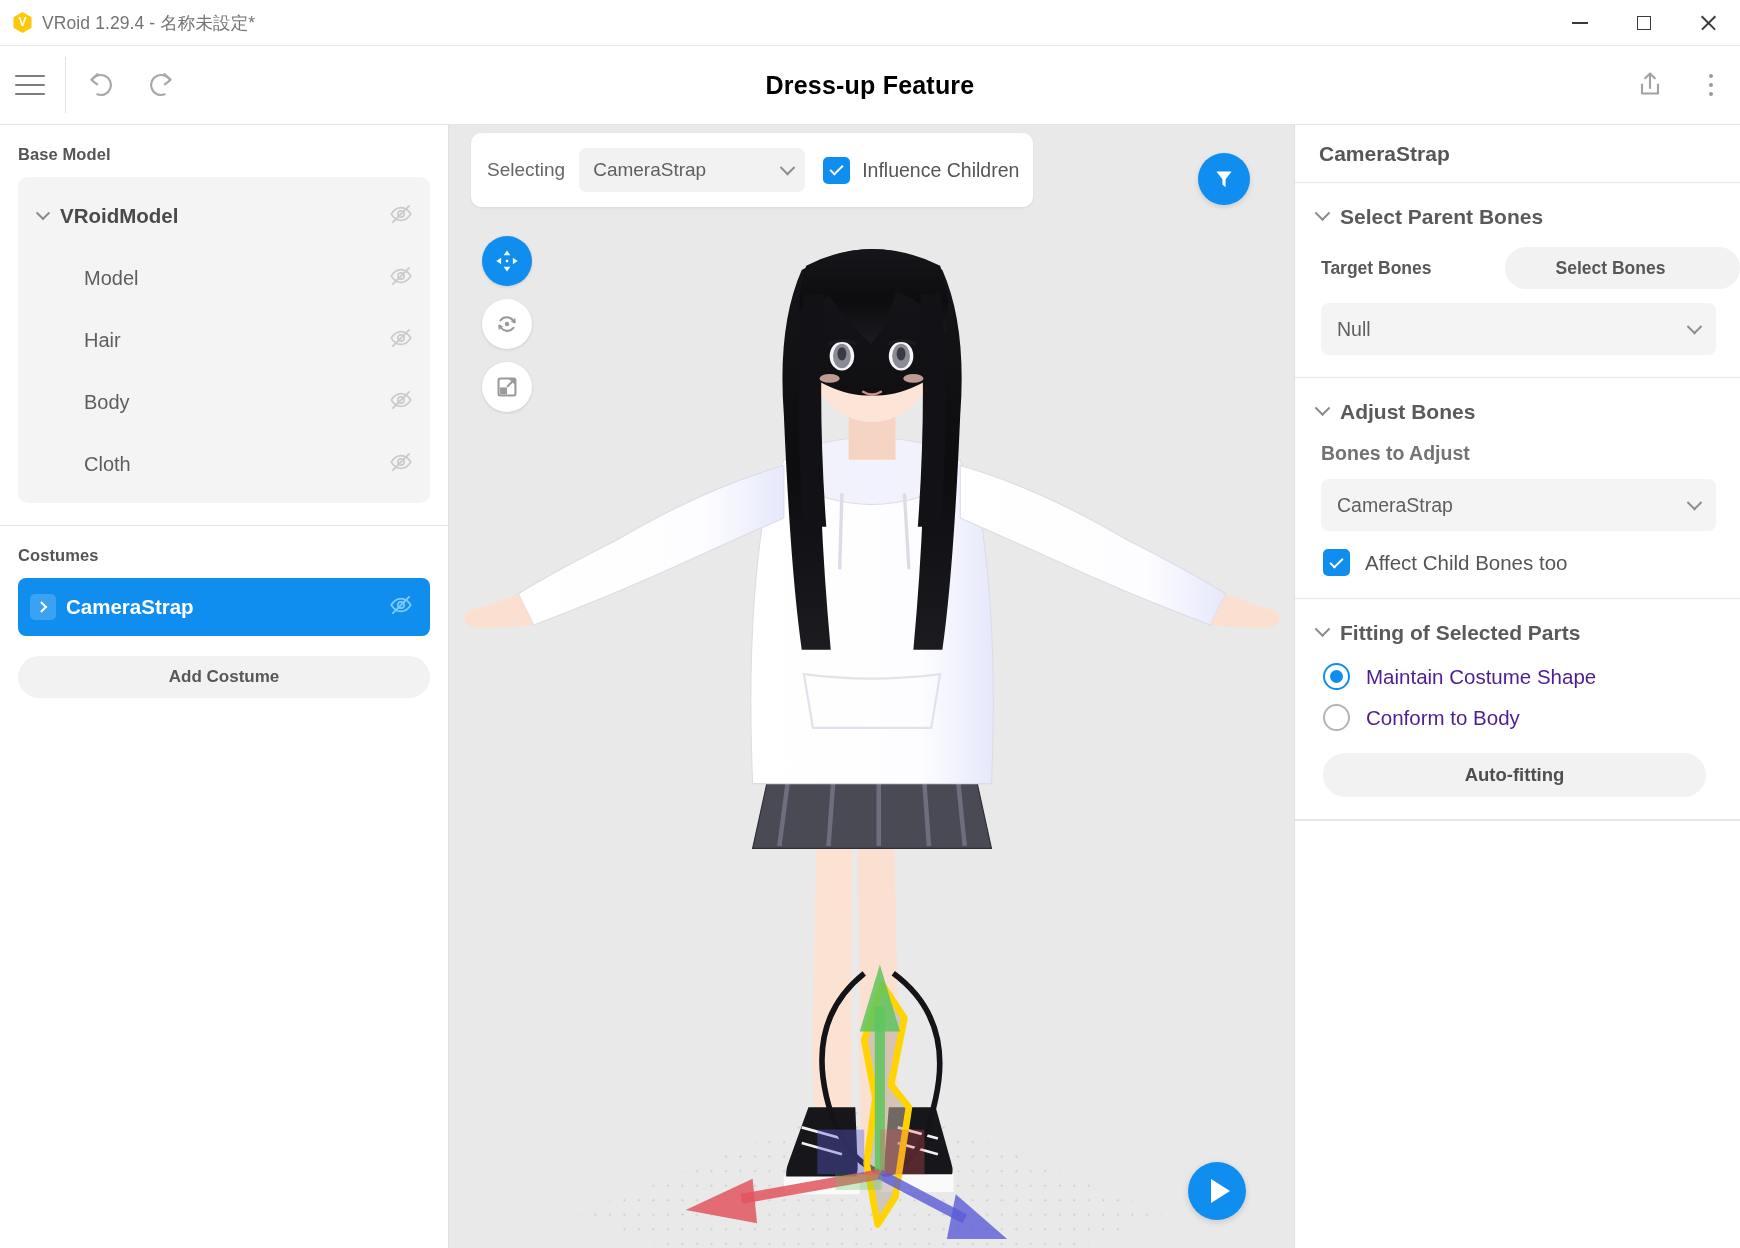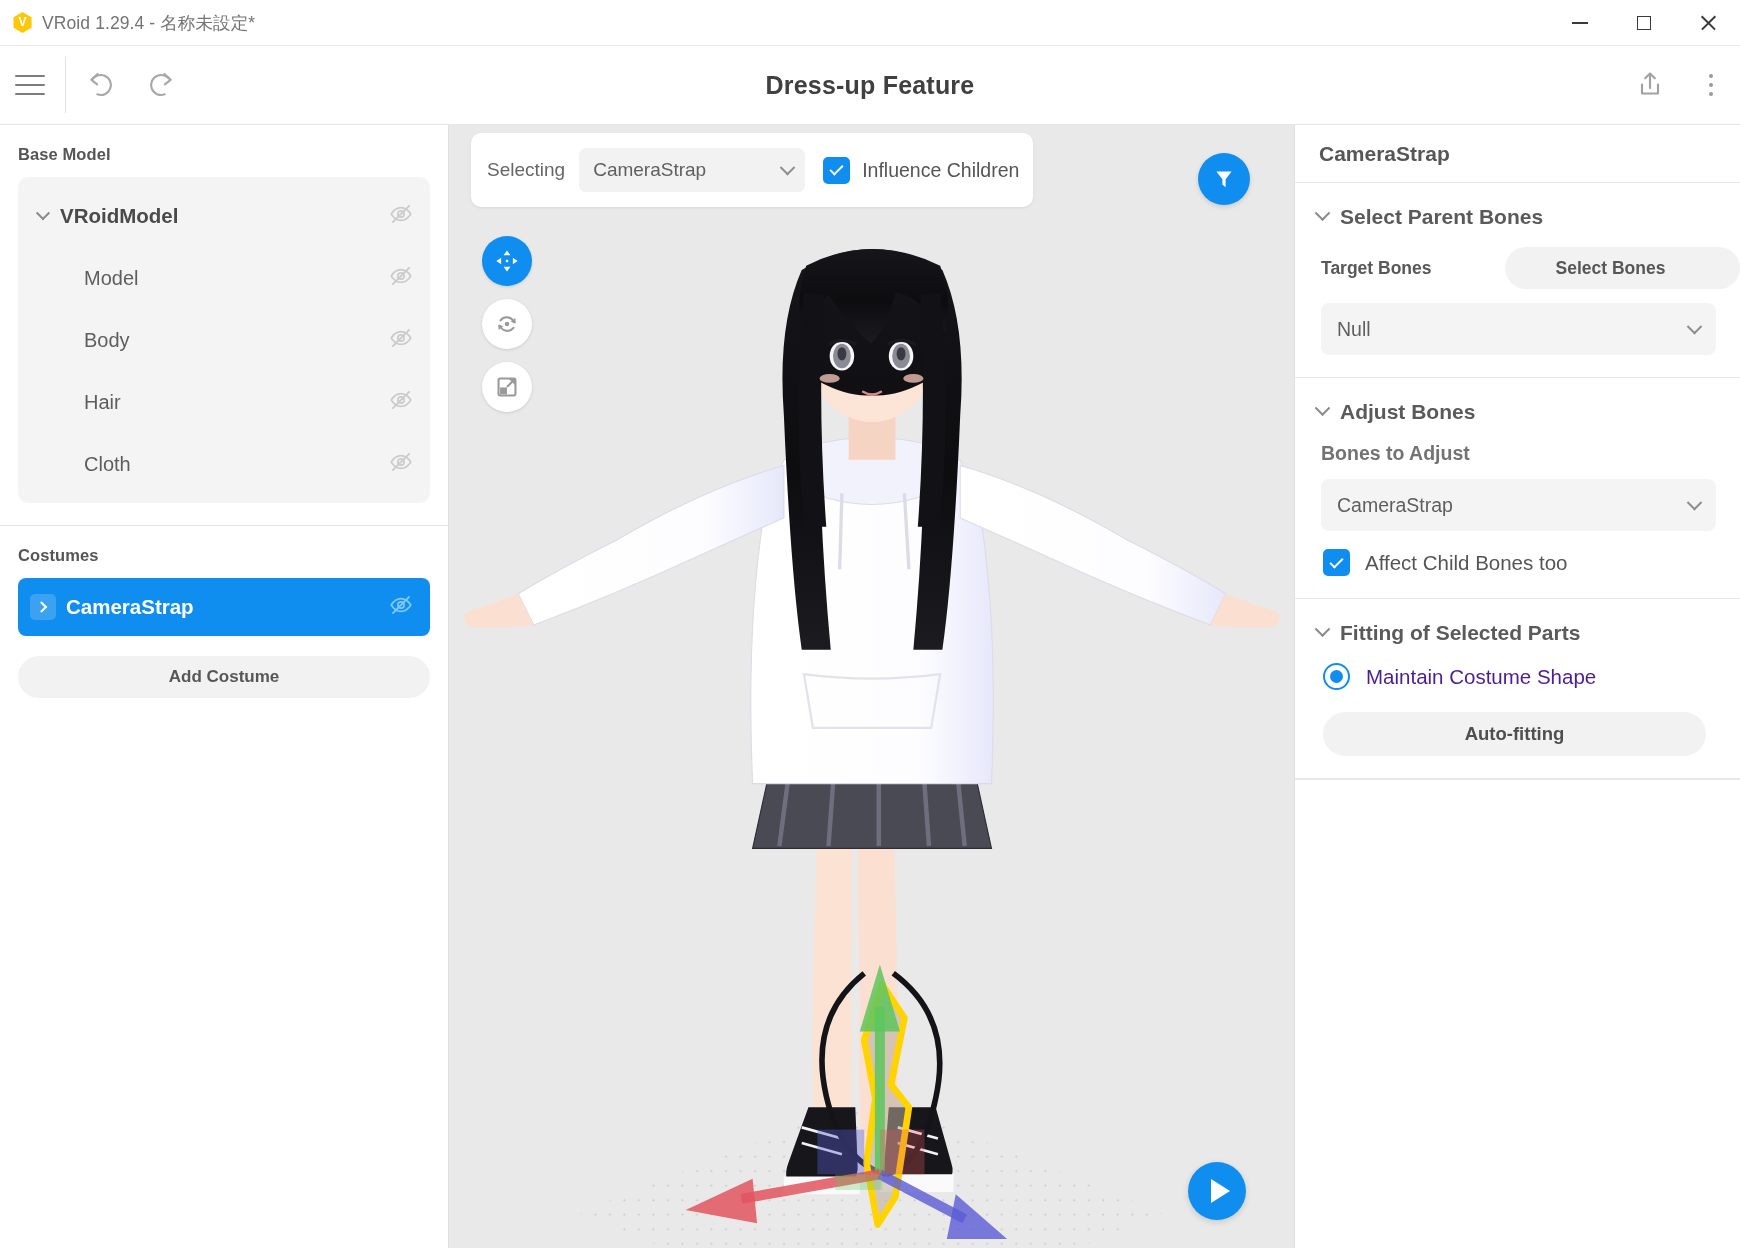"Dress-up Feature" .tb-title { color: #404040 -> #000000 }
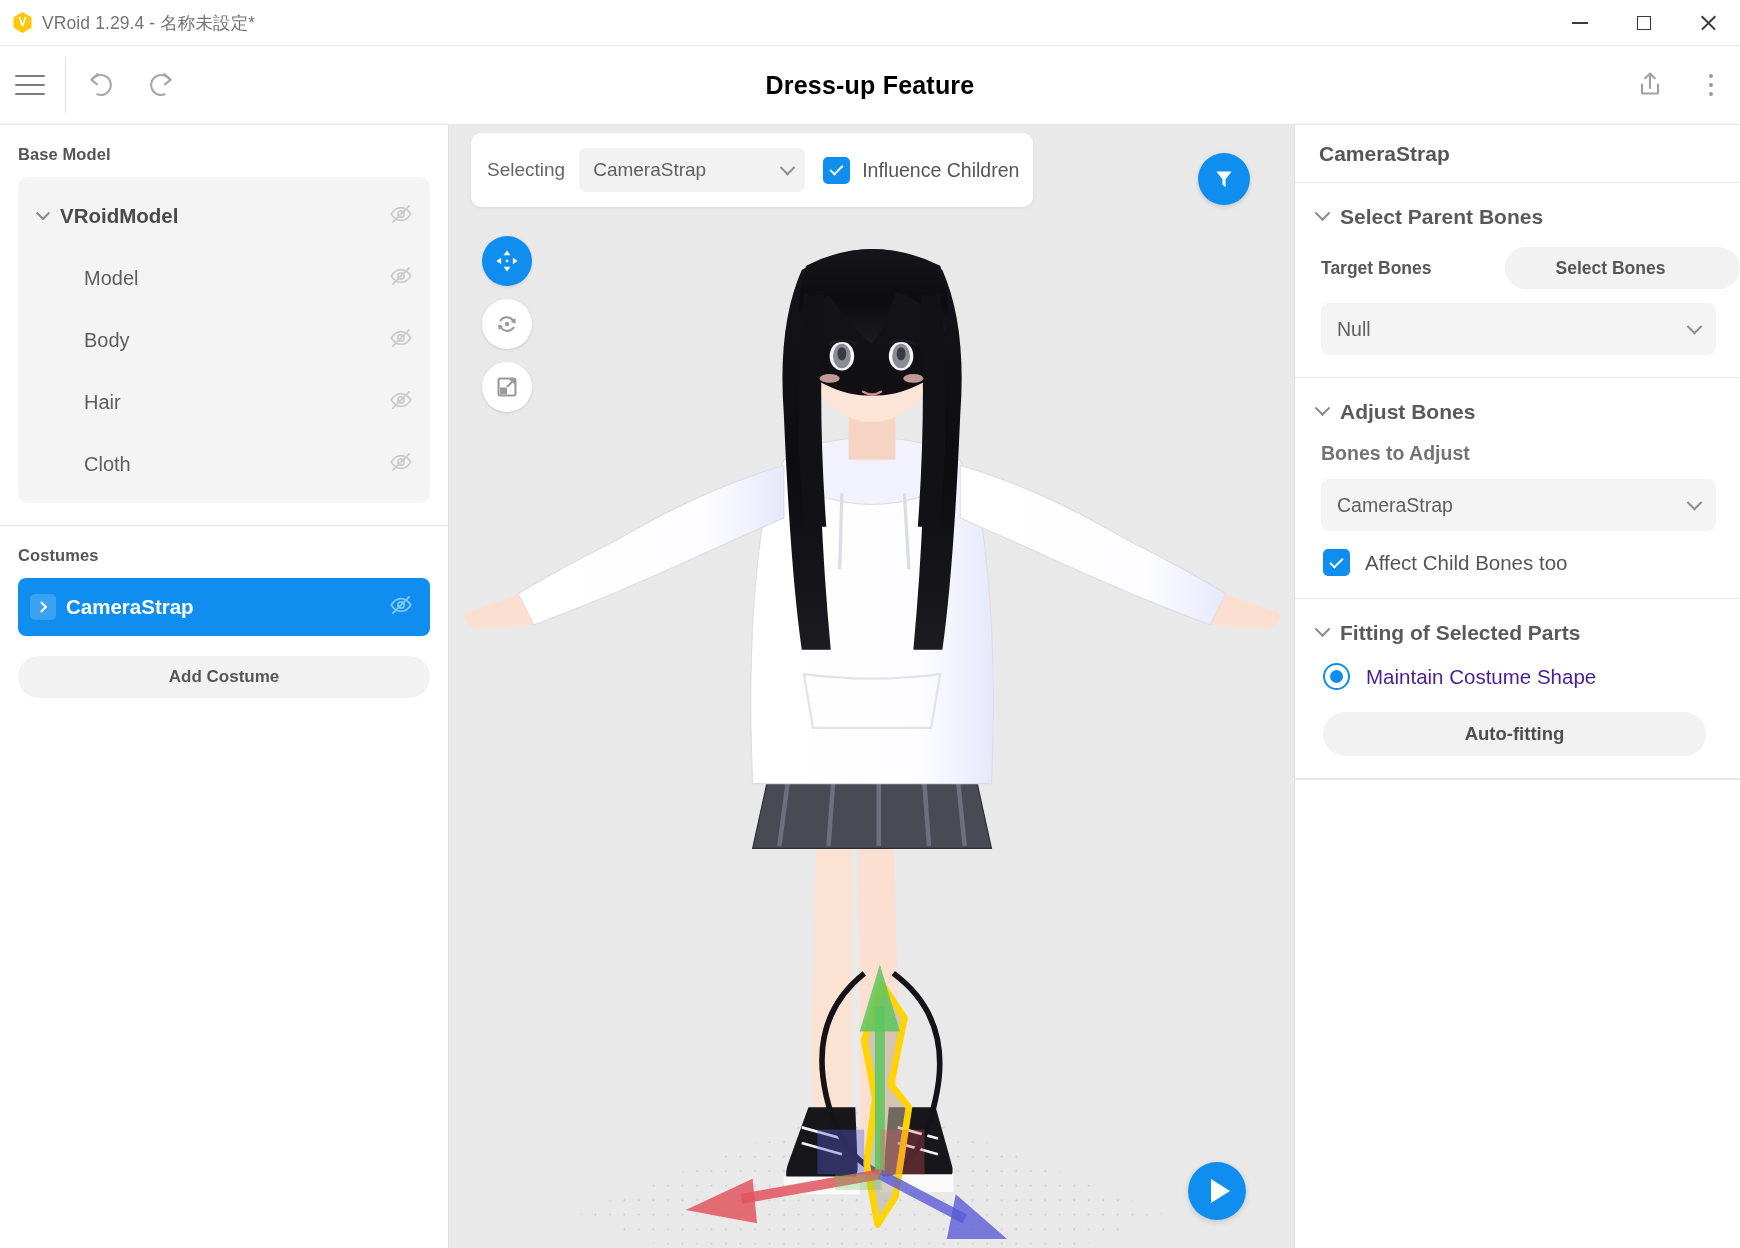"Body" div.tree-row { order: before "Hair" -> after "Hair" }
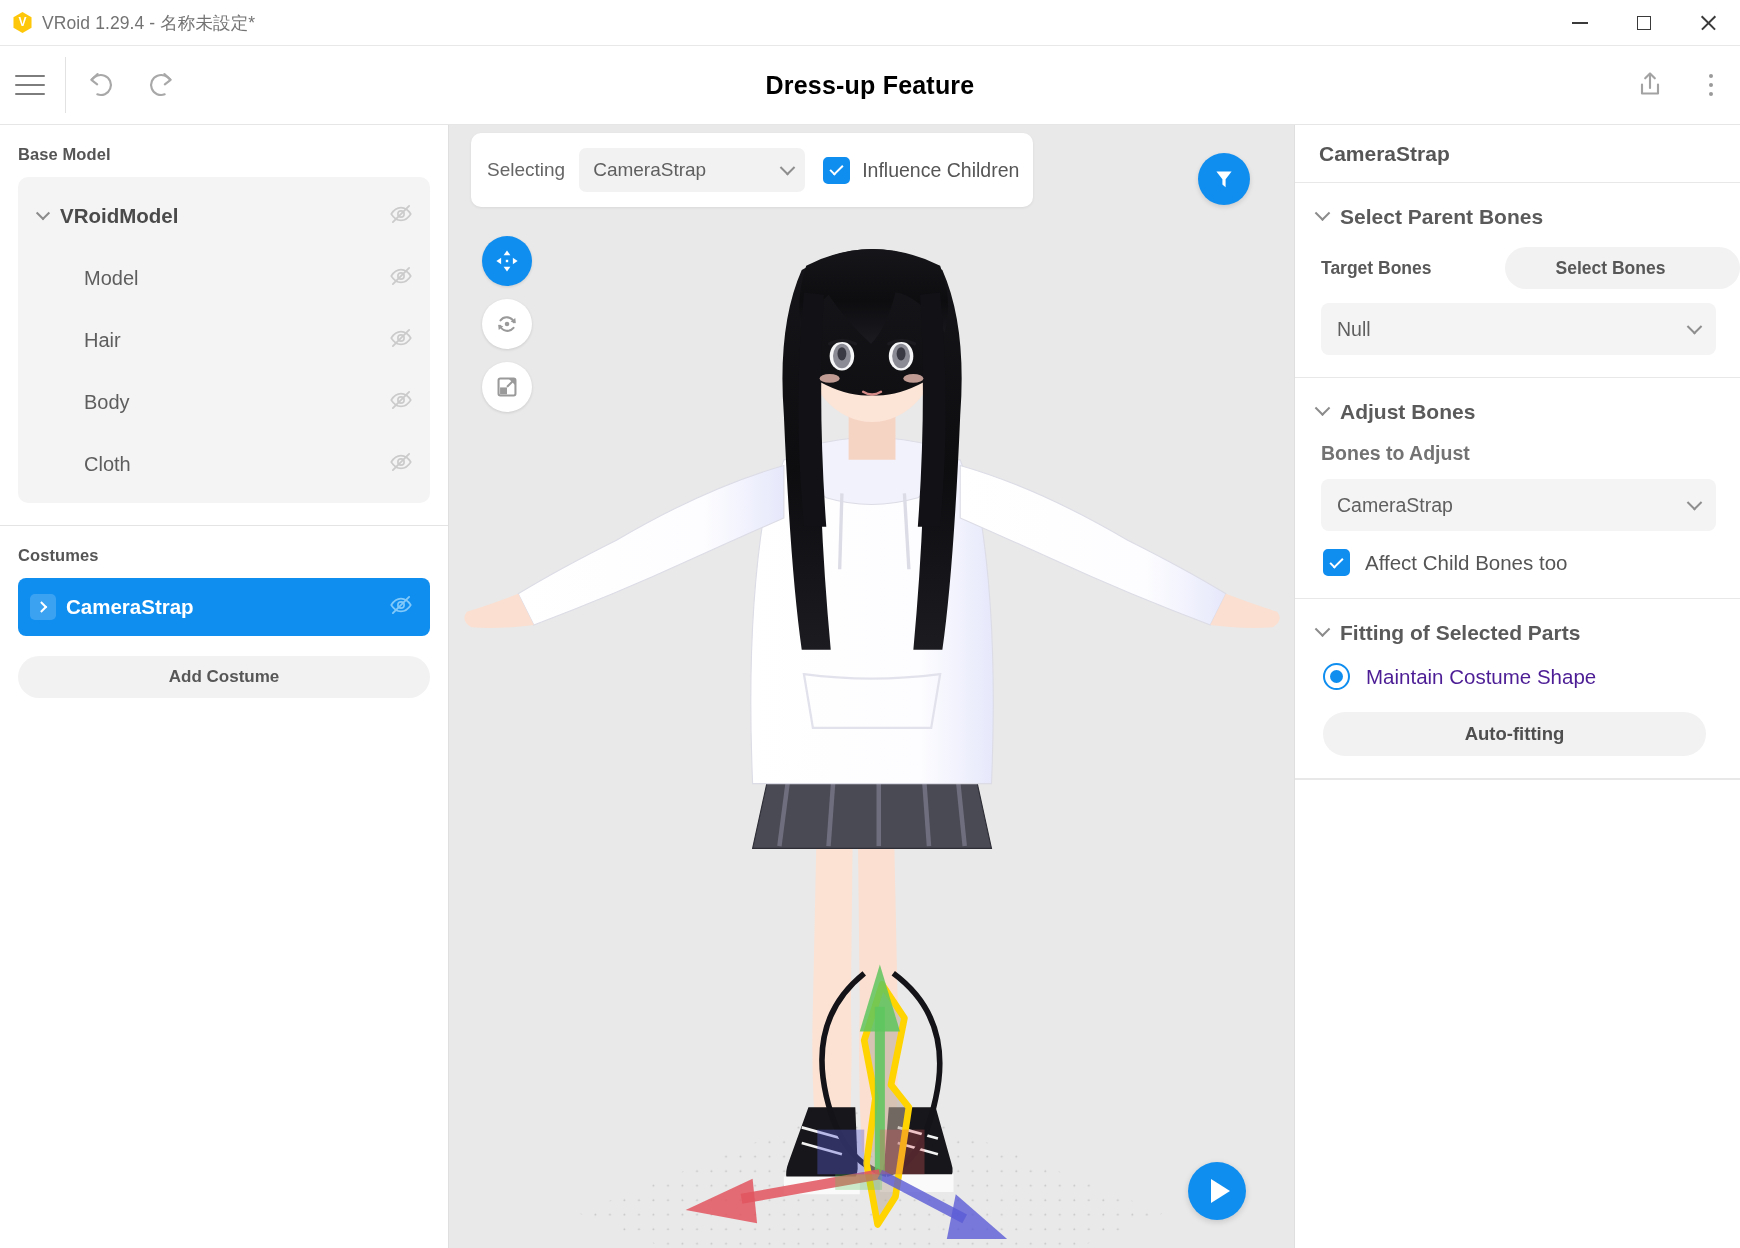"Conform to Body" div.radio-row { html: none -> <div> <span></span> <span>Conform to Body</span> </div> }
